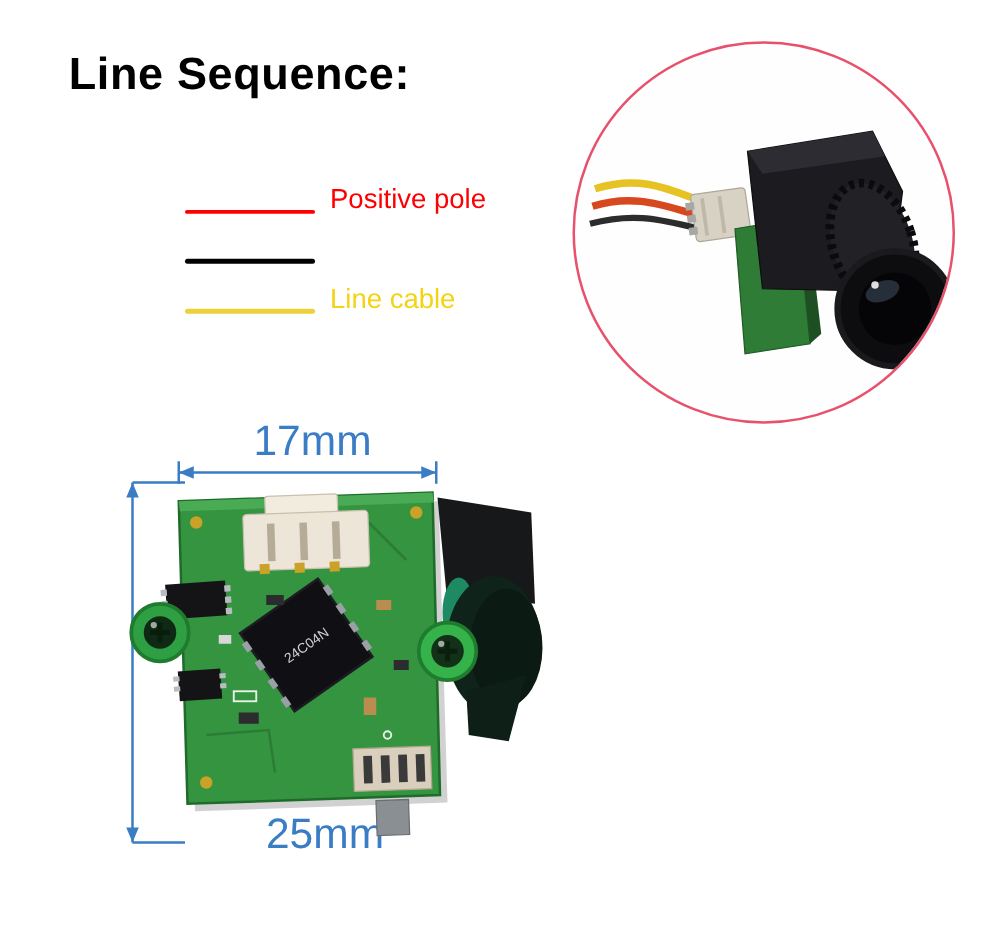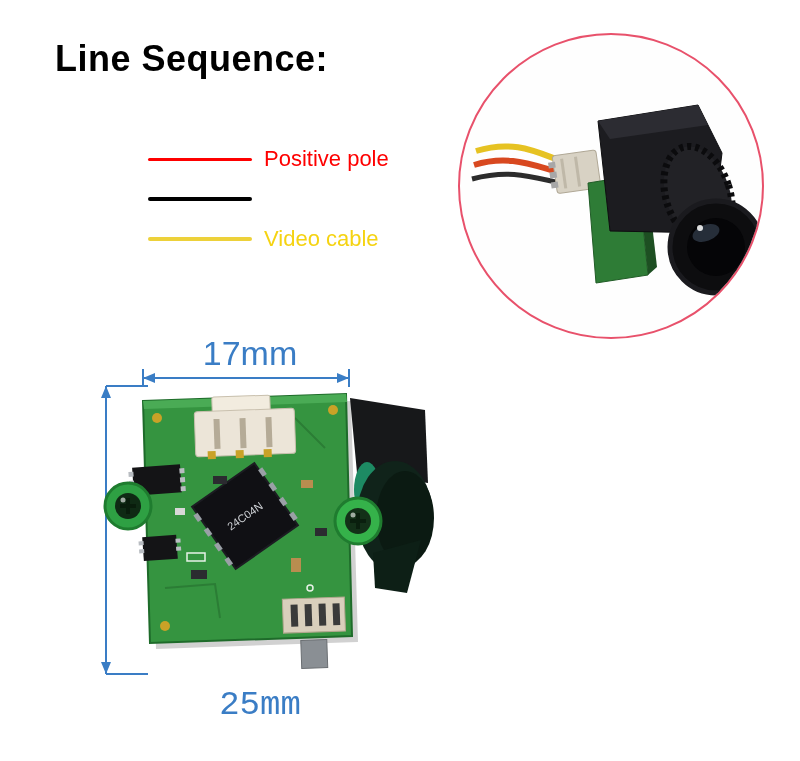"Positive pole" .legend-row { align-items: center -> flex-end }
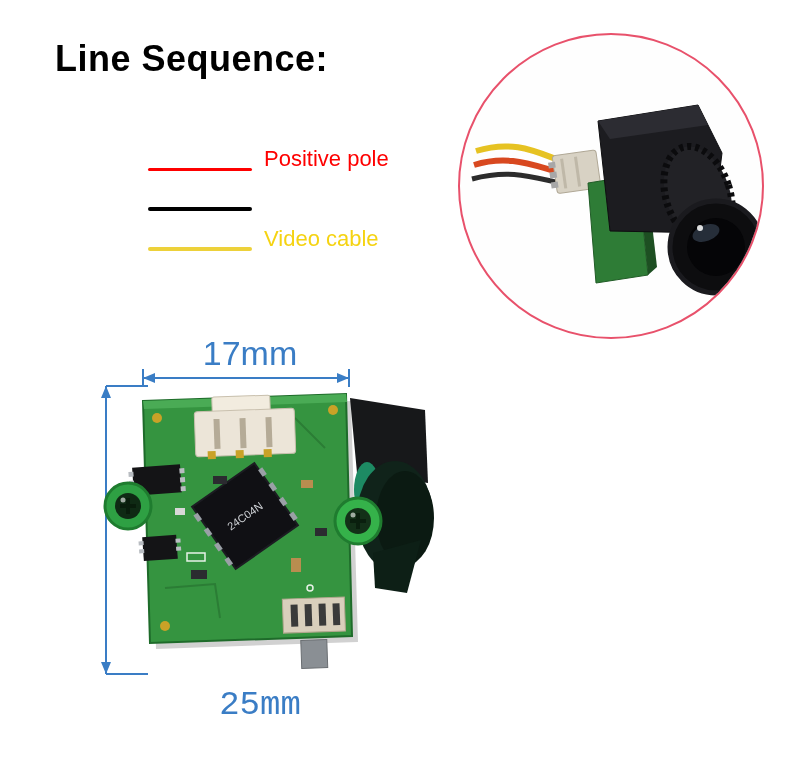"Video cable" span.legend-label { text: Video -> Line }
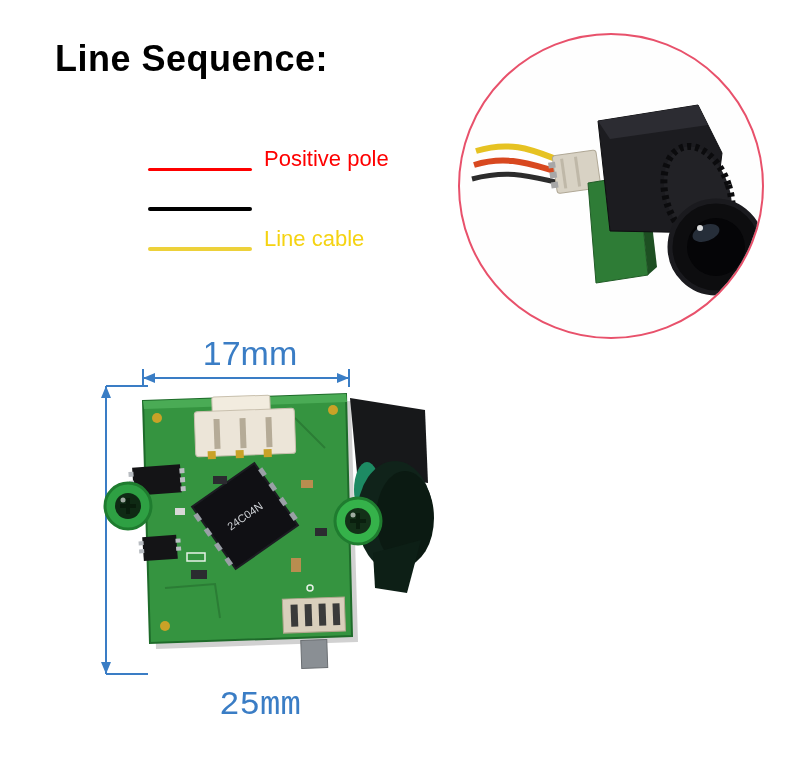"25mm" .dim-label.bottom { font-family: Liberation Mono, monospace -> none; top: 686px -> 648px }
